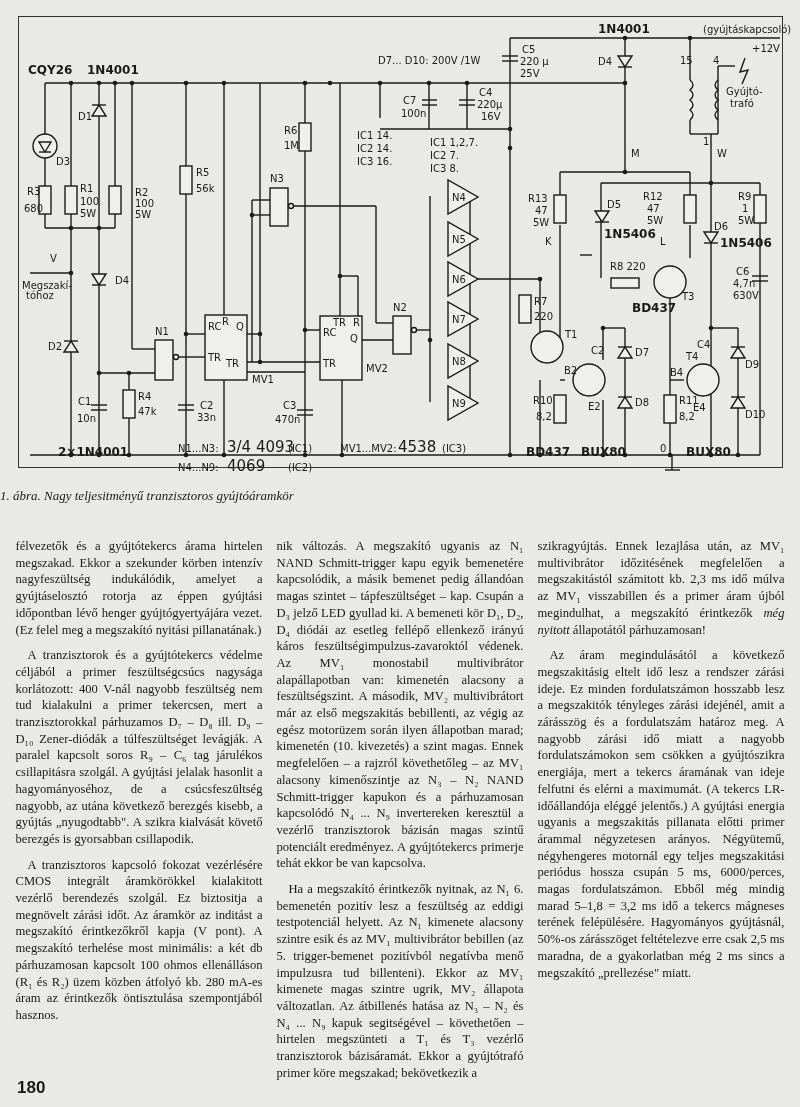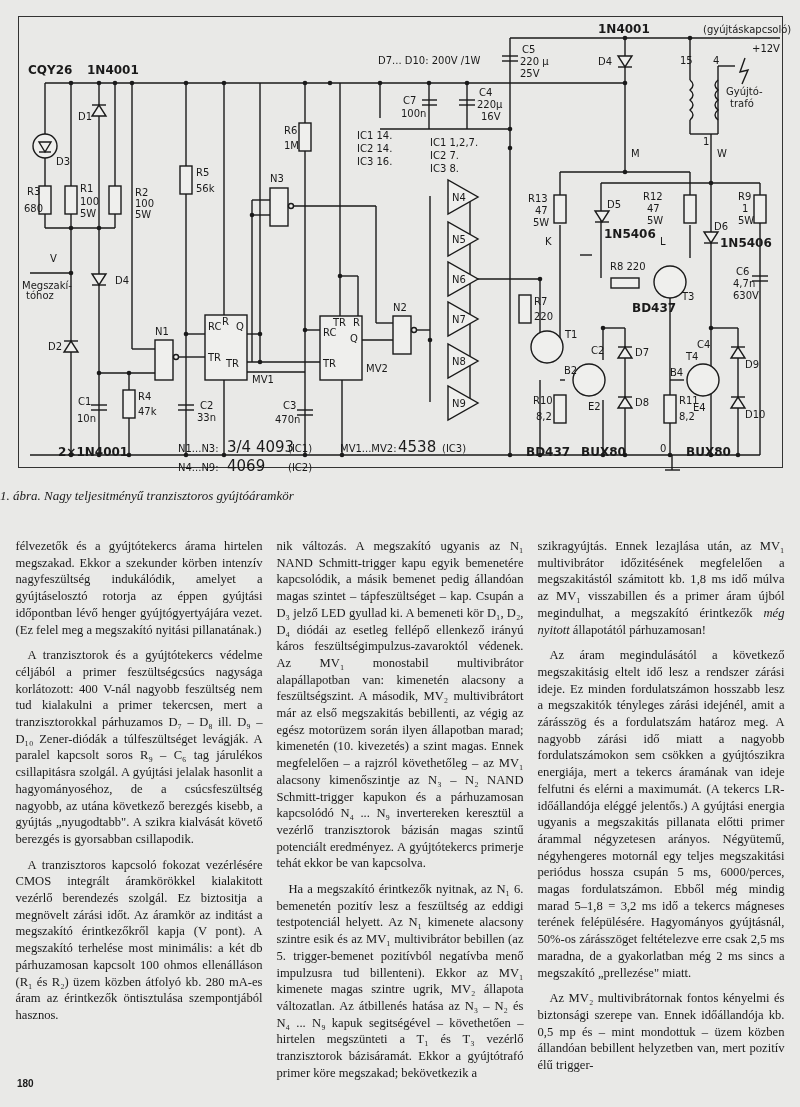"szikragyújtás. Ennek lezajlása után, az" span { text: 1,8 -> 2,3 }
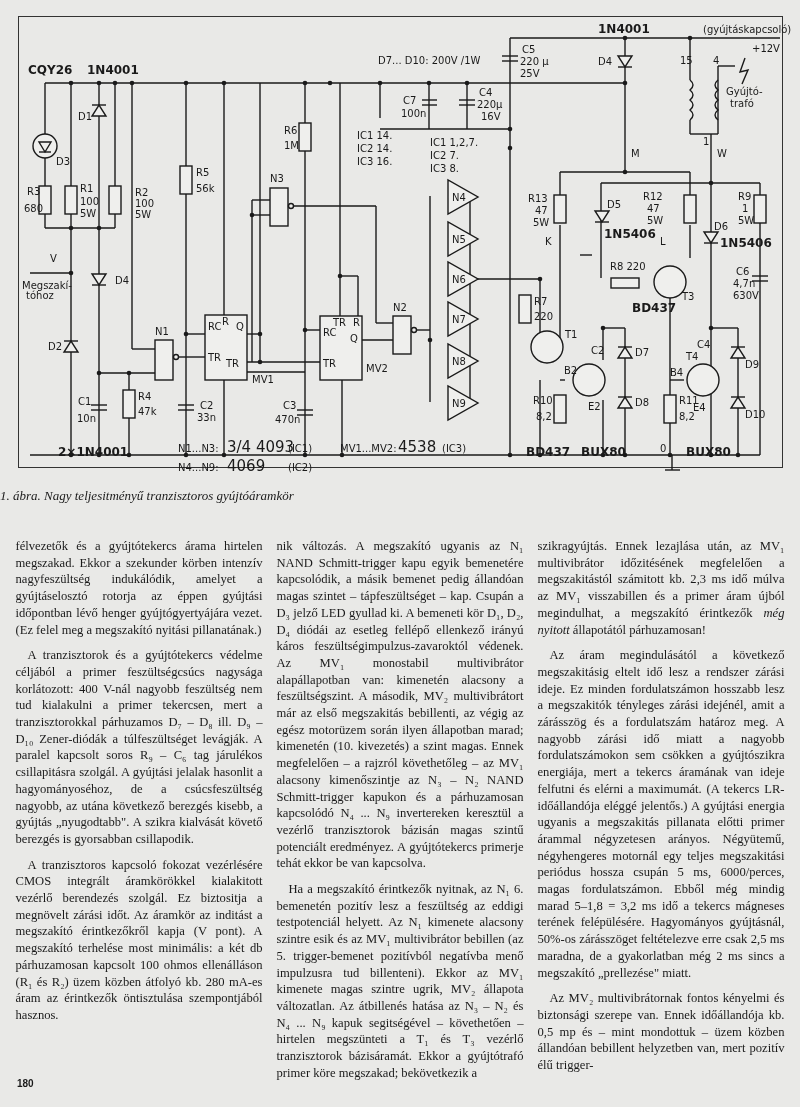"Az MV₂ multivibrátornak fontos kényelmi" p { html: <p>Az MV₂ multivibrátornak fontos kényelmi és biztonsági szerepe van. Ennek időállandója kb. 0,5 mp és – mint mondottuk – üzem közben állandóan bebillent helyzetben van, mert pozitív élű trigger-</p> -> none }
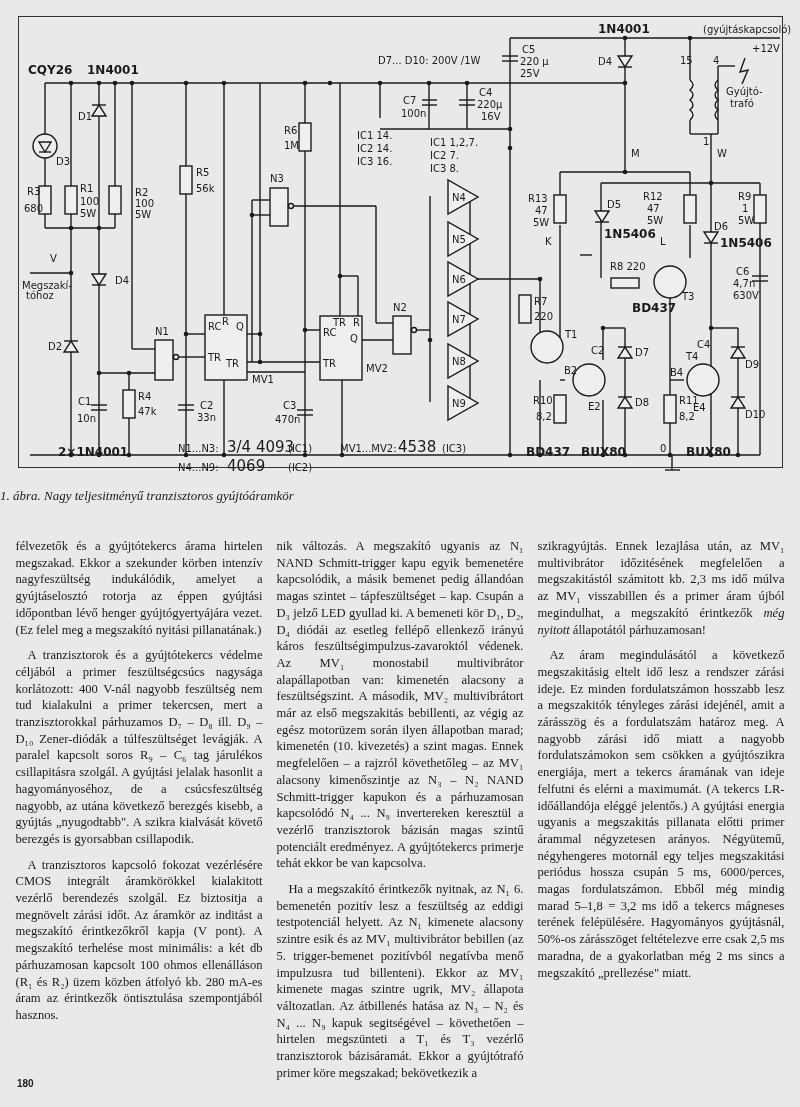"180" .page-number { font-size: 10px -> 17px }
